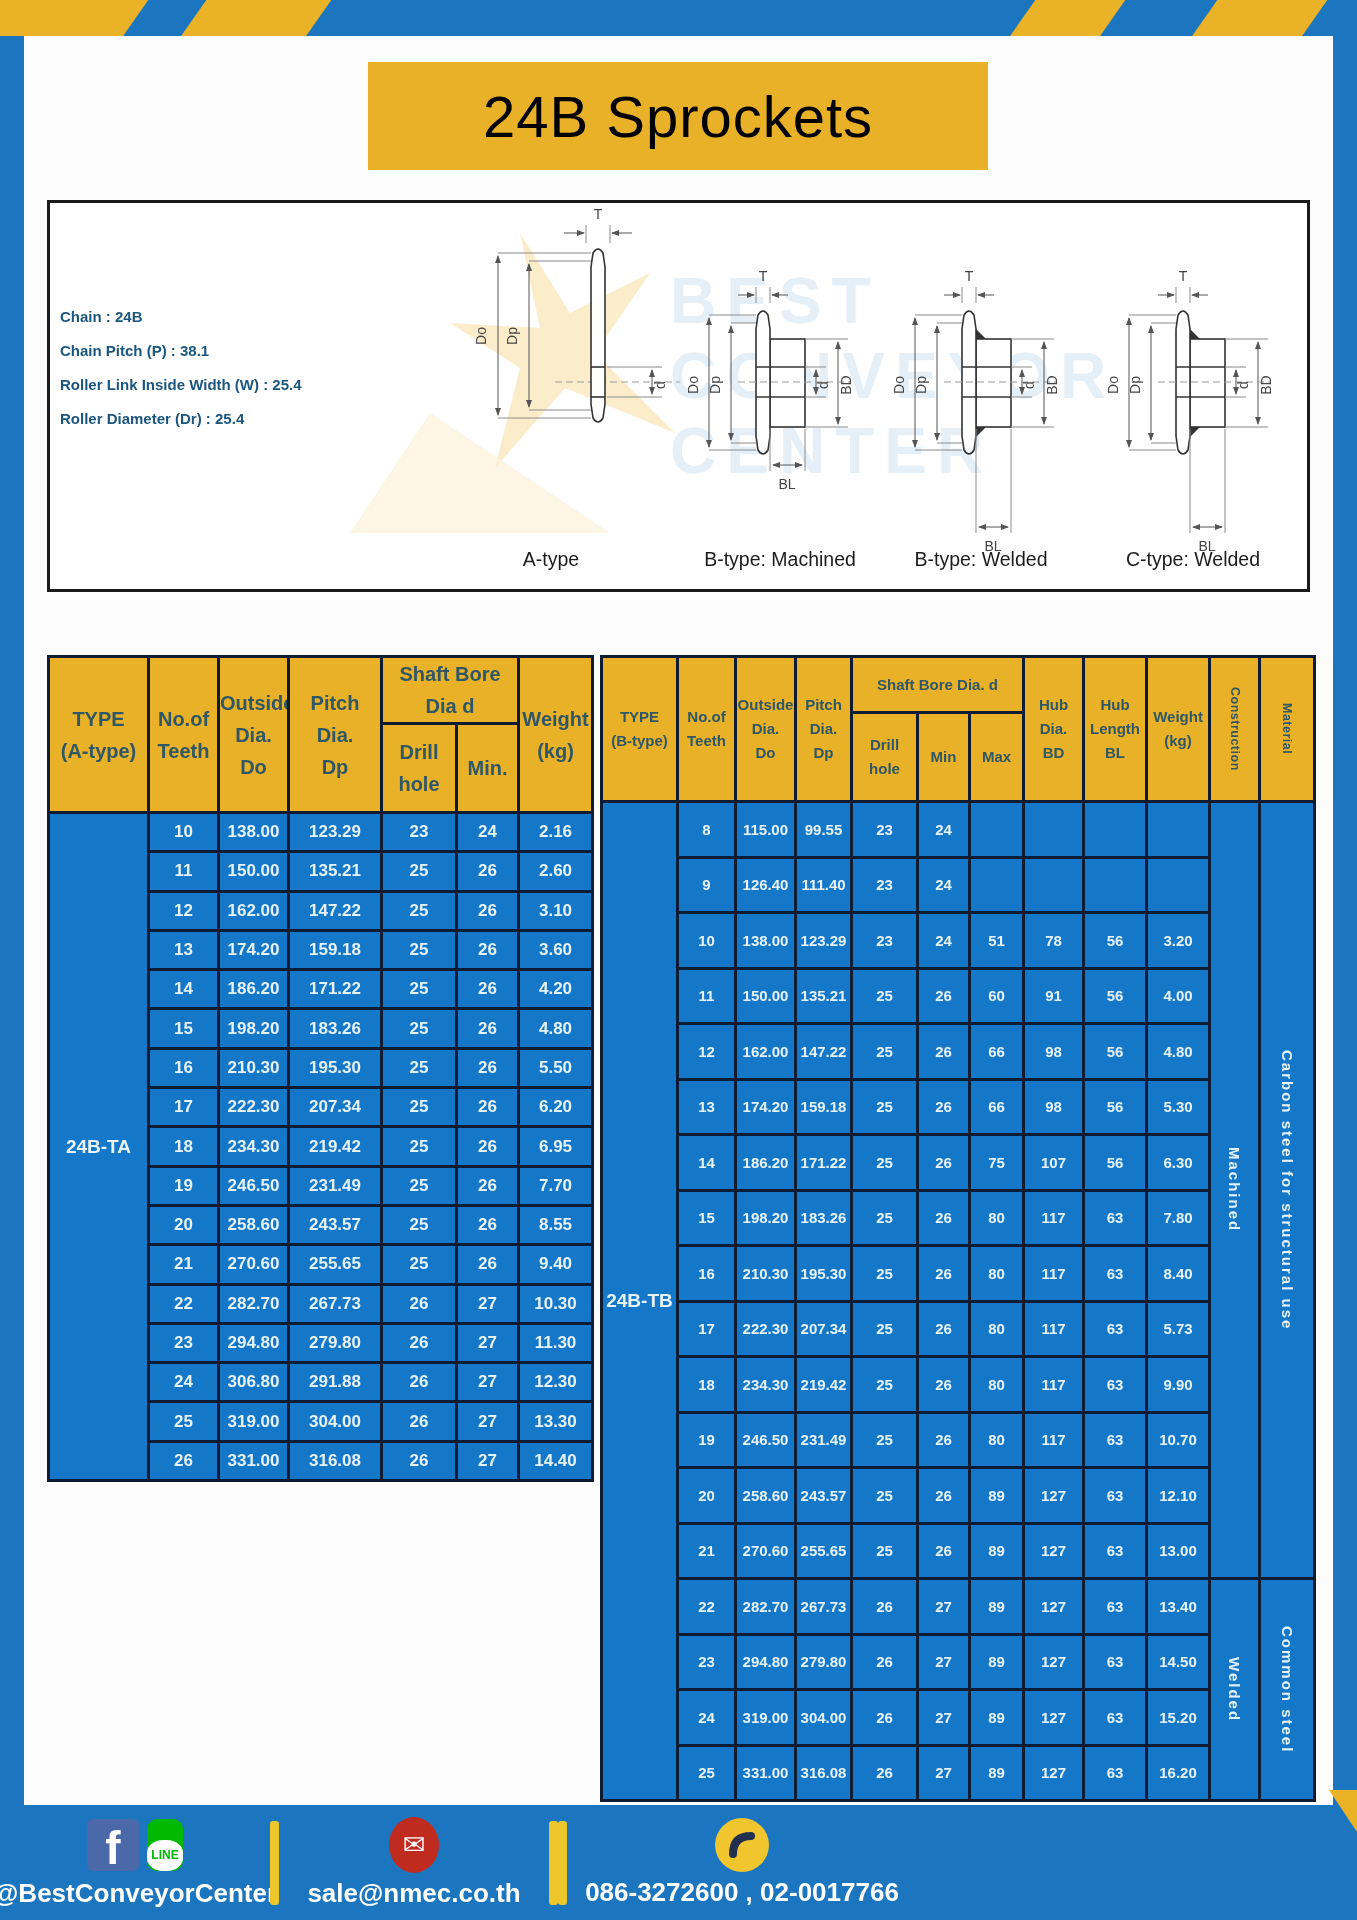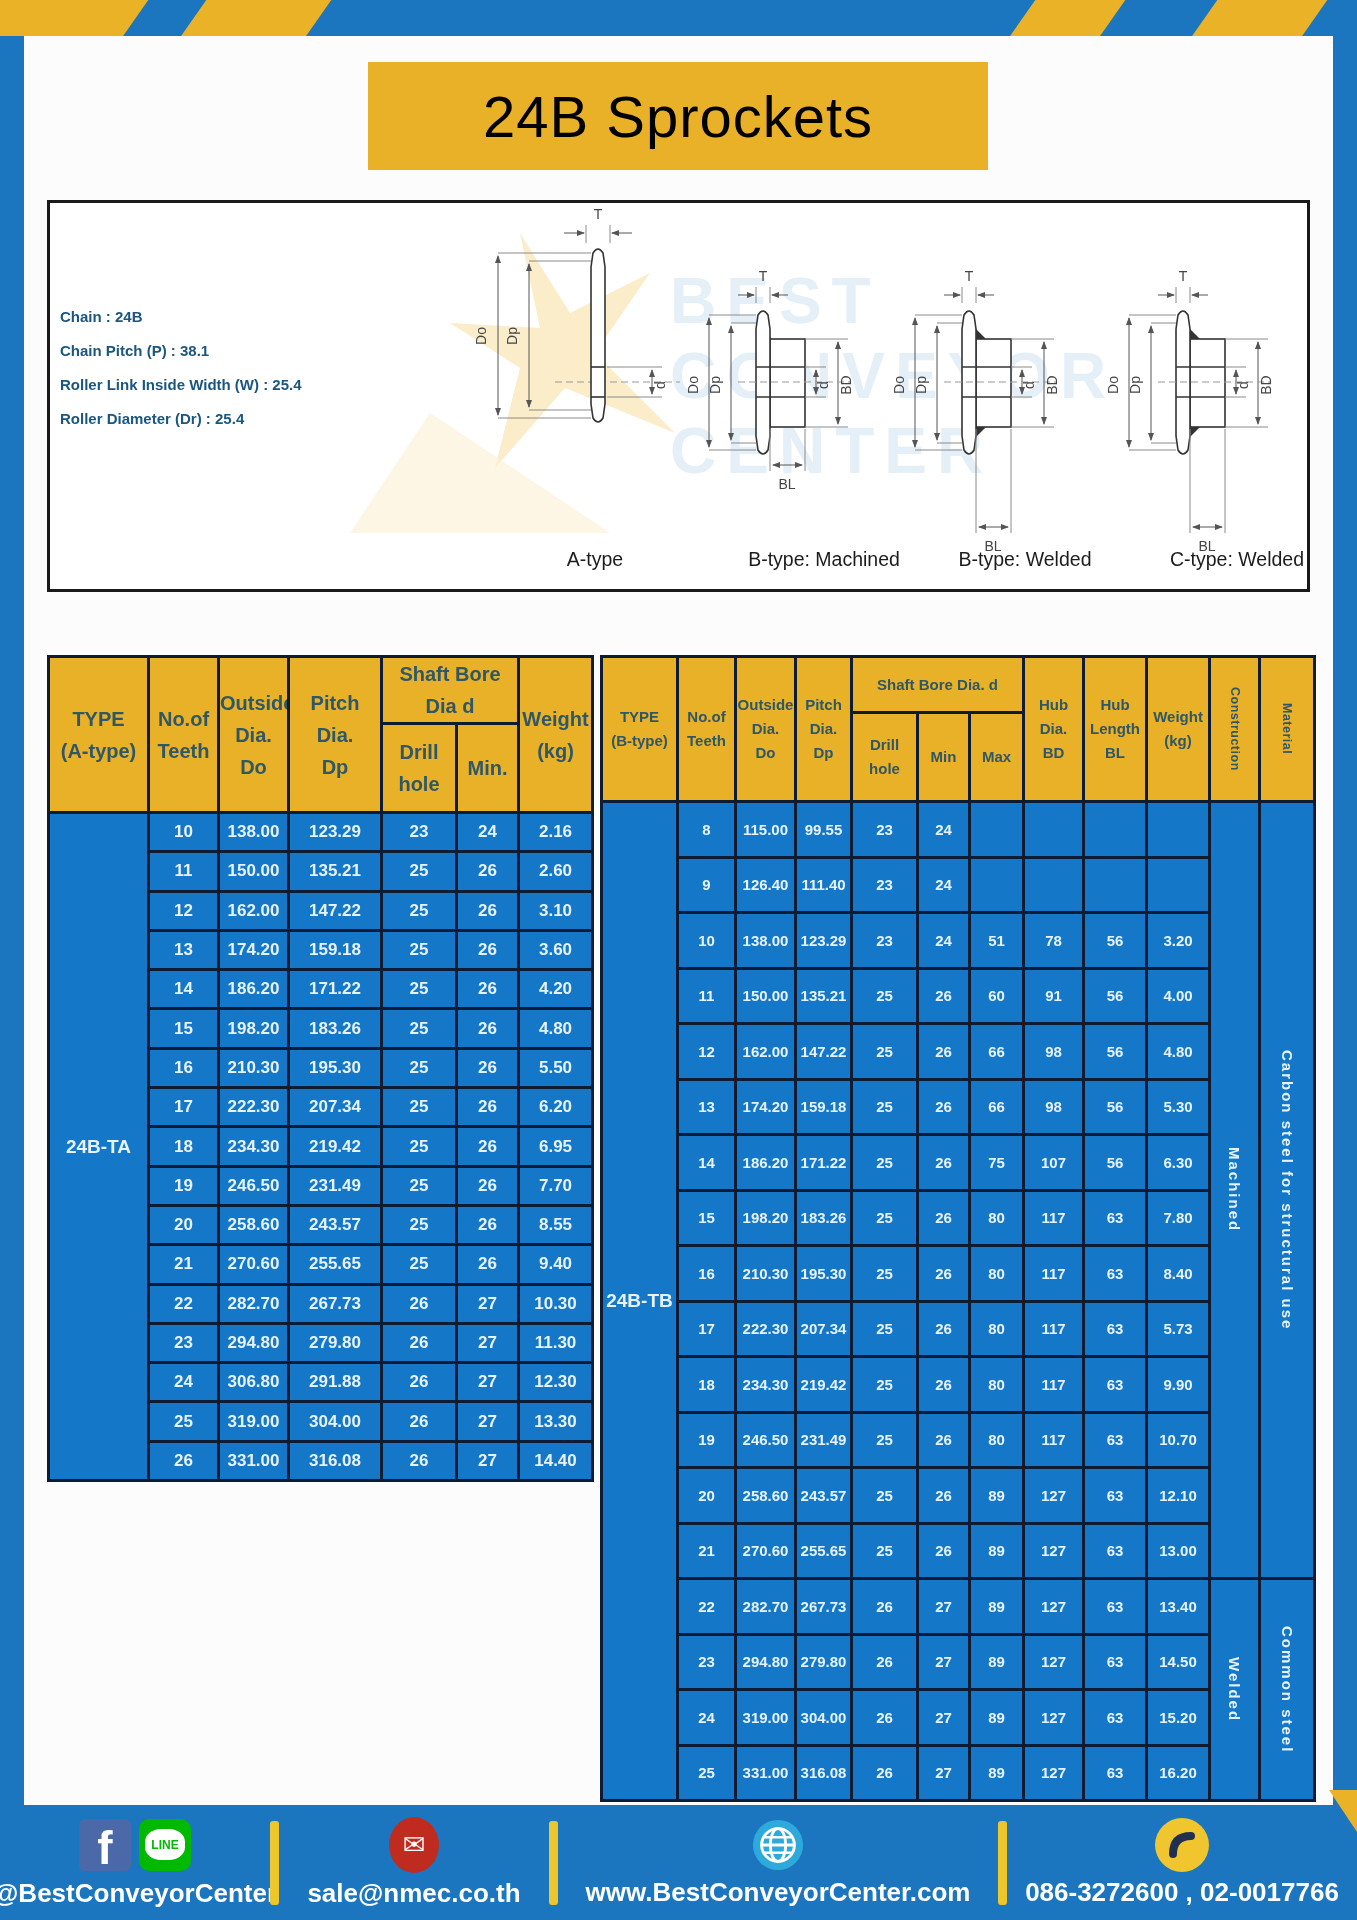"A-type" .caption { margin-left: 44px -> none }
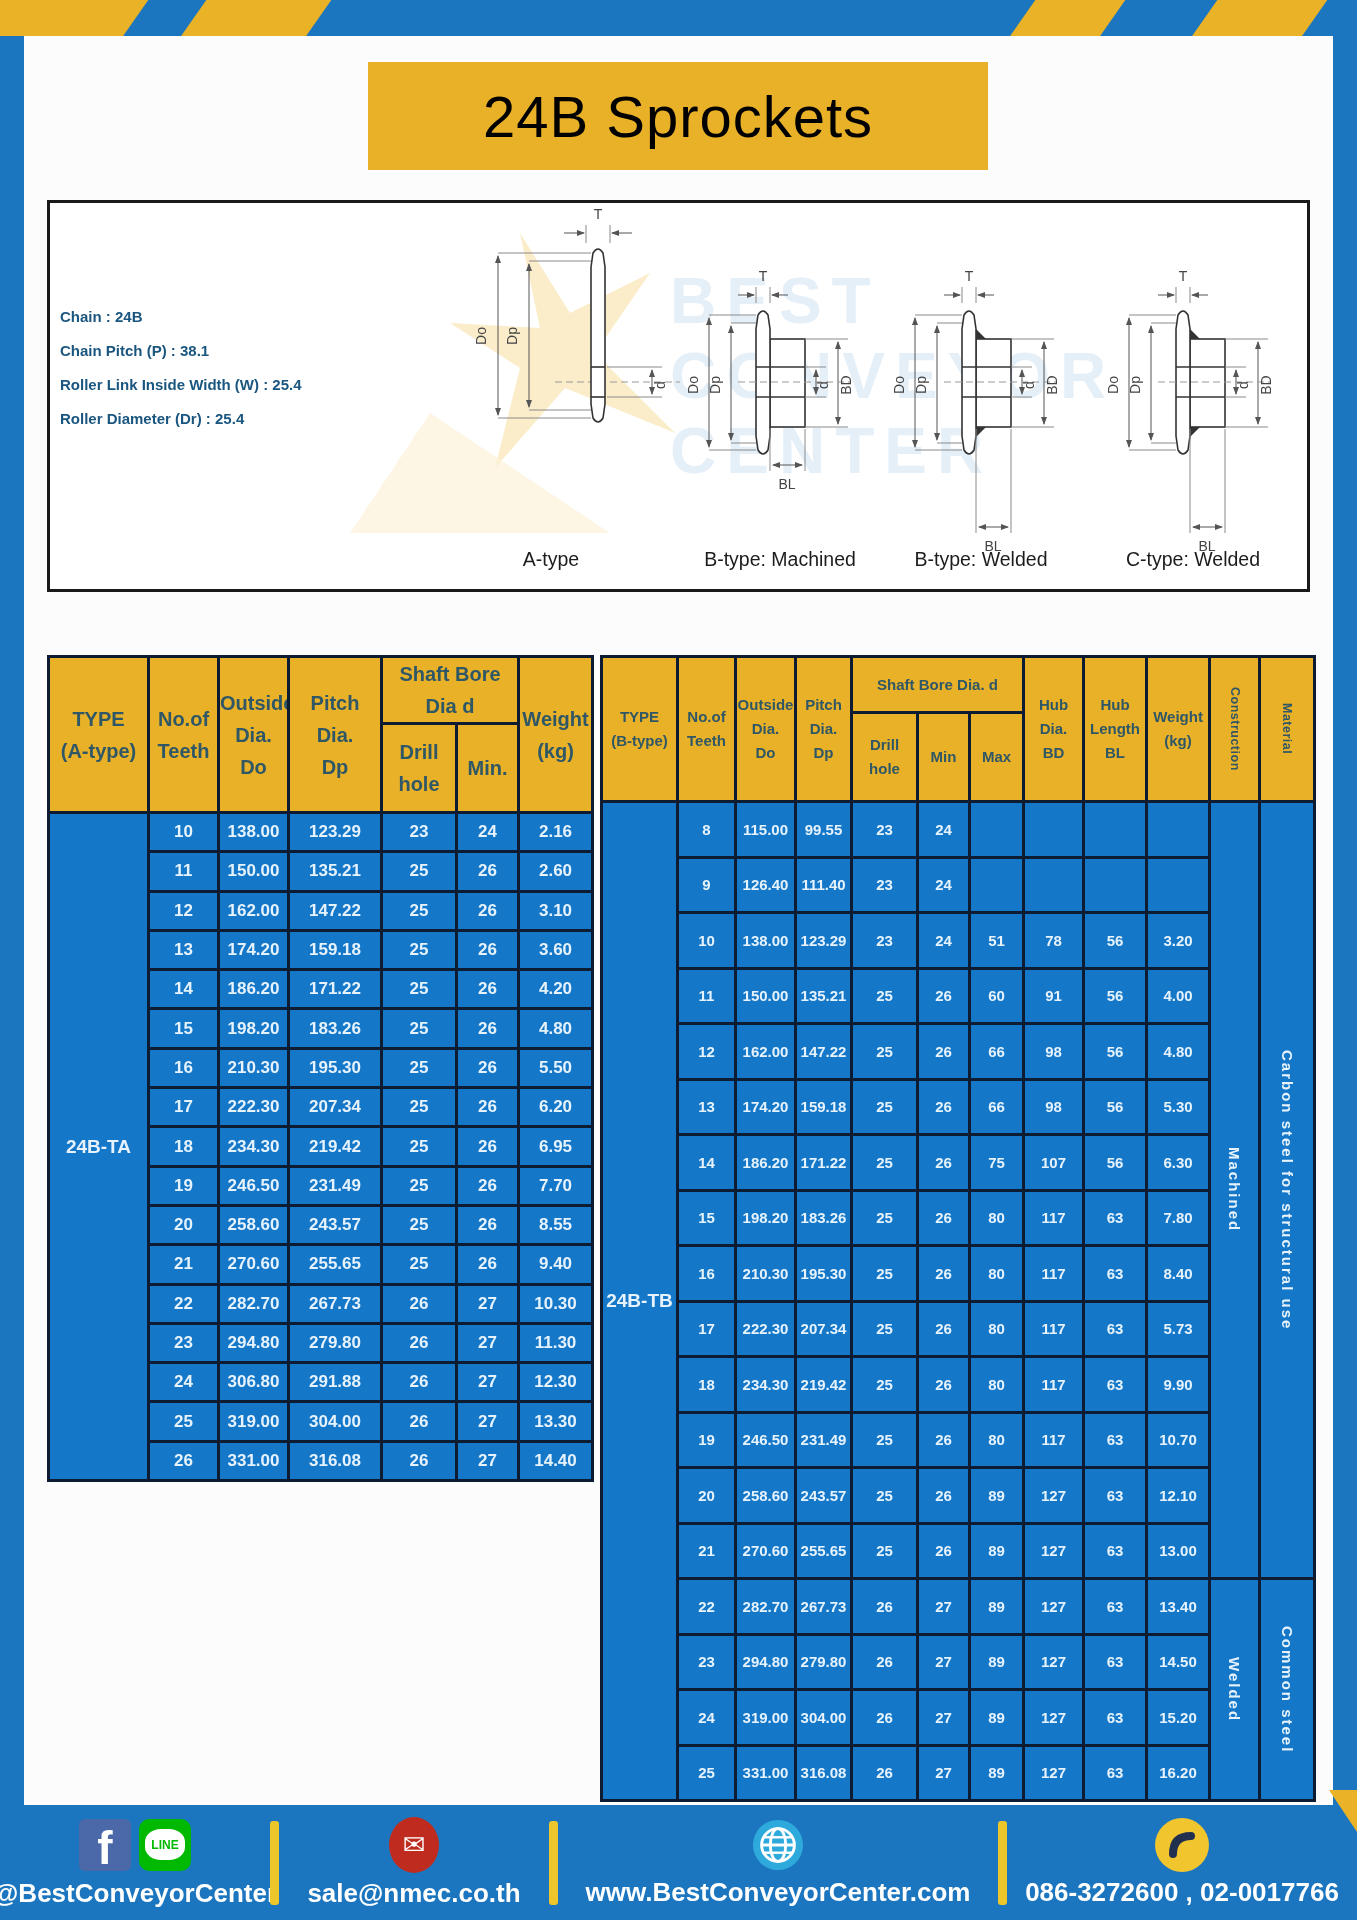"LINE" .lineic { align-items: center -> flex-end; width: 52px -> 36px }
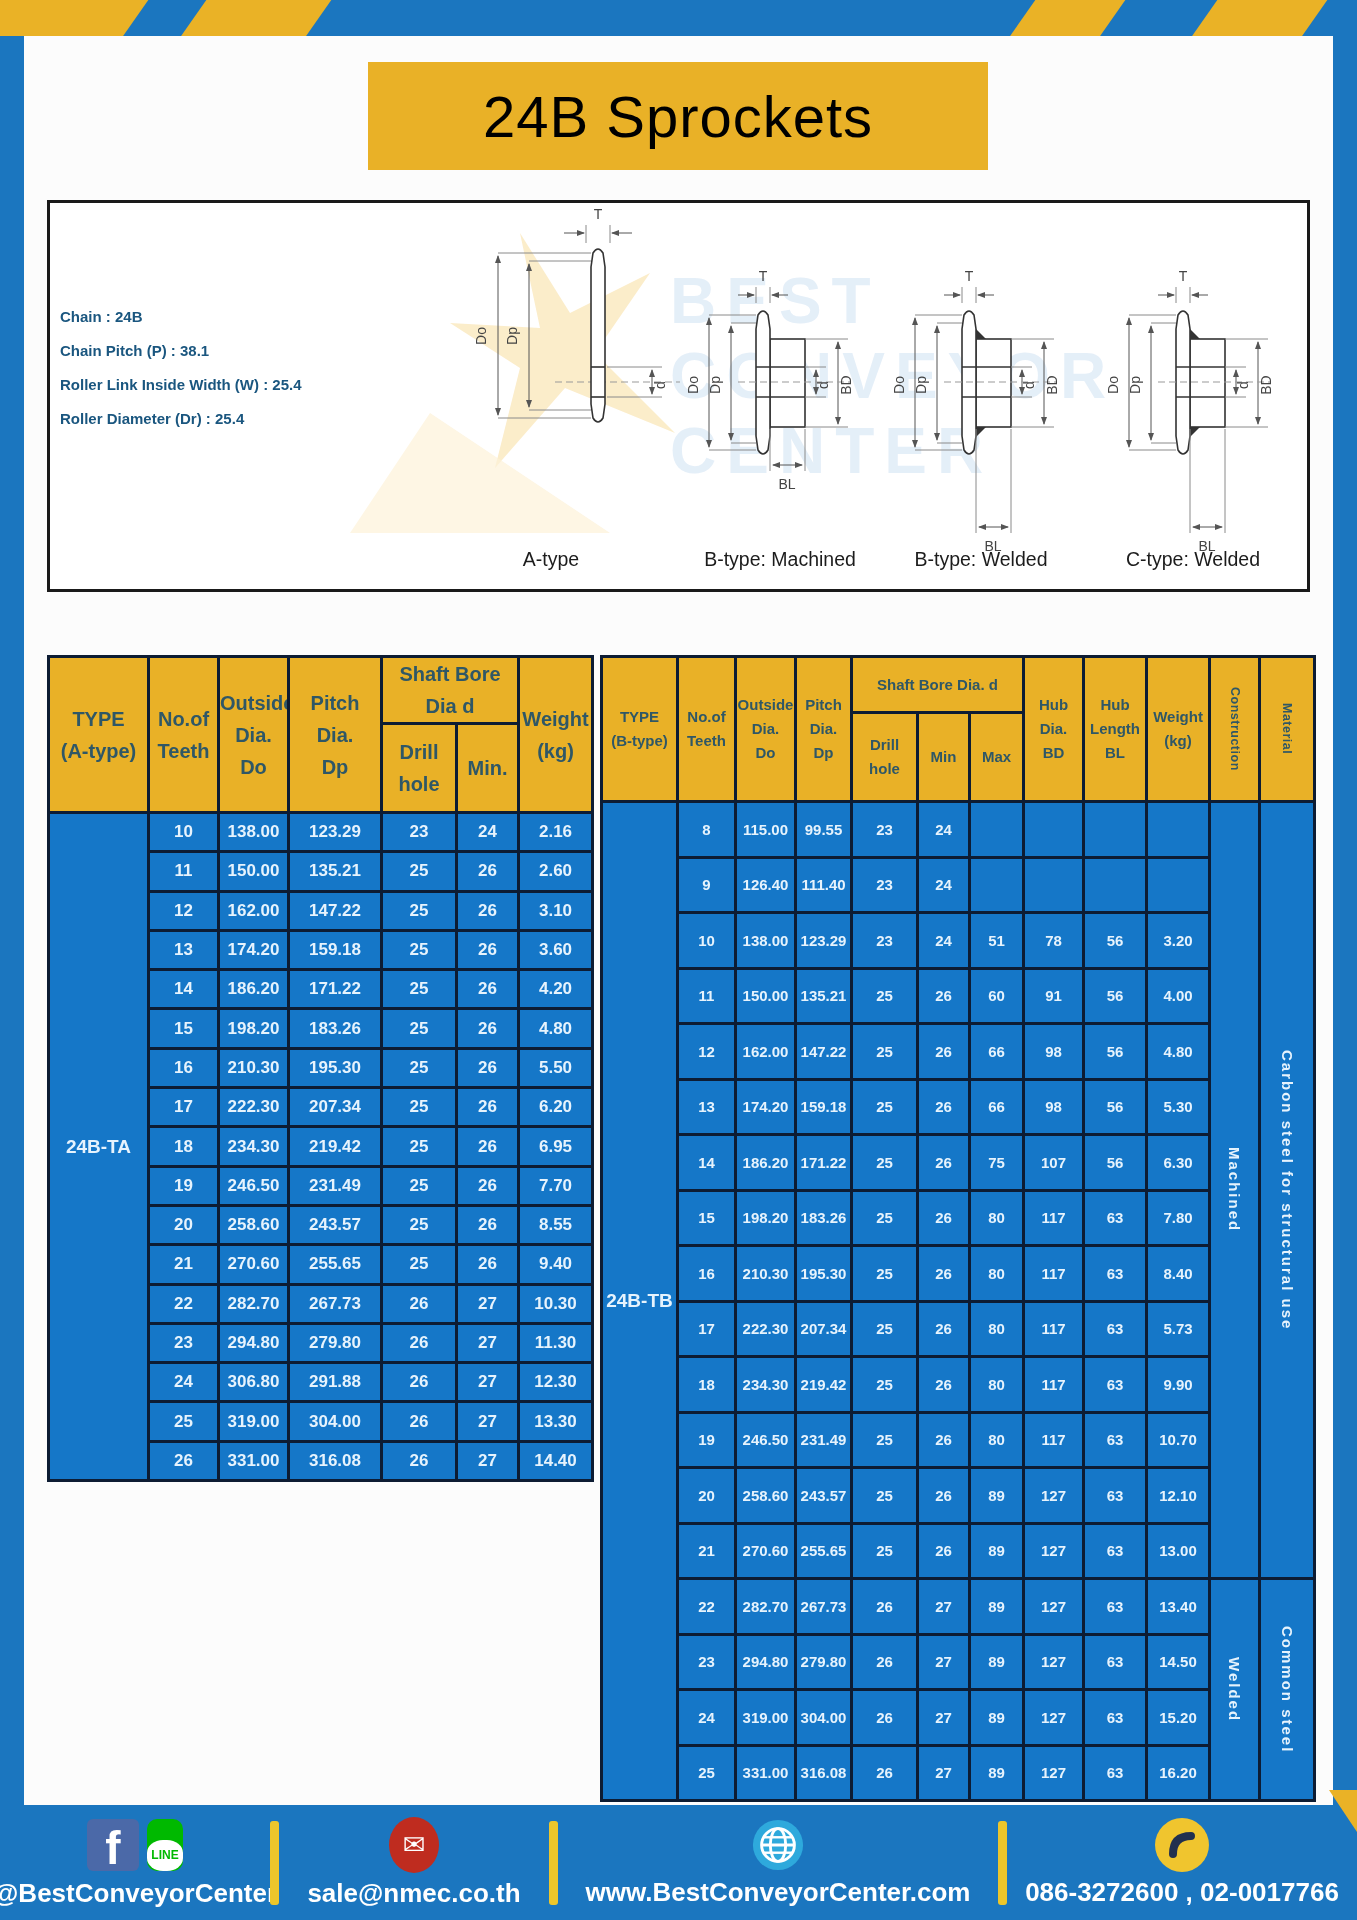"www.BestConveyorCenter.com" div.fsec { html: <div> <svg> <circle></circle> <circle></circle> <ellipse></ellipse> <line></line> <line></line> <line></line> </svg> <div>www.BestConveyorCenter.com</div> </div> -> none }
